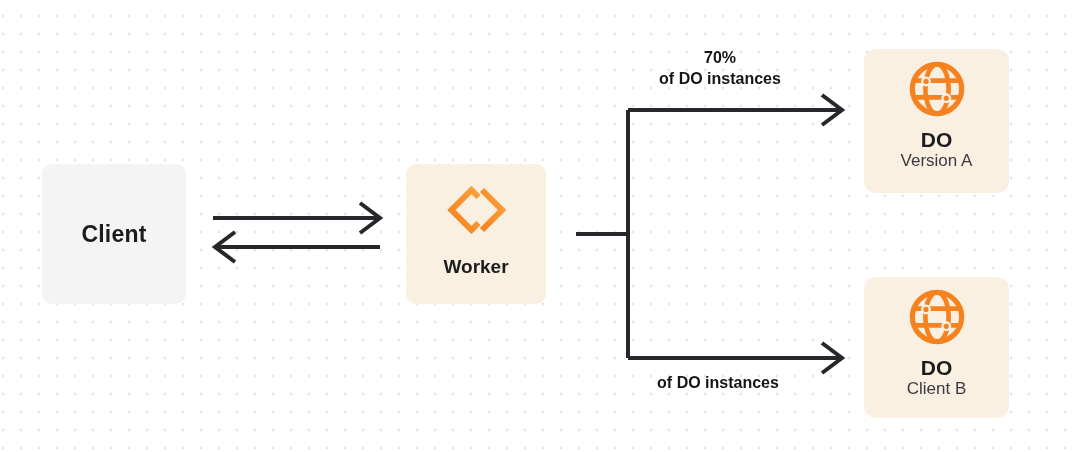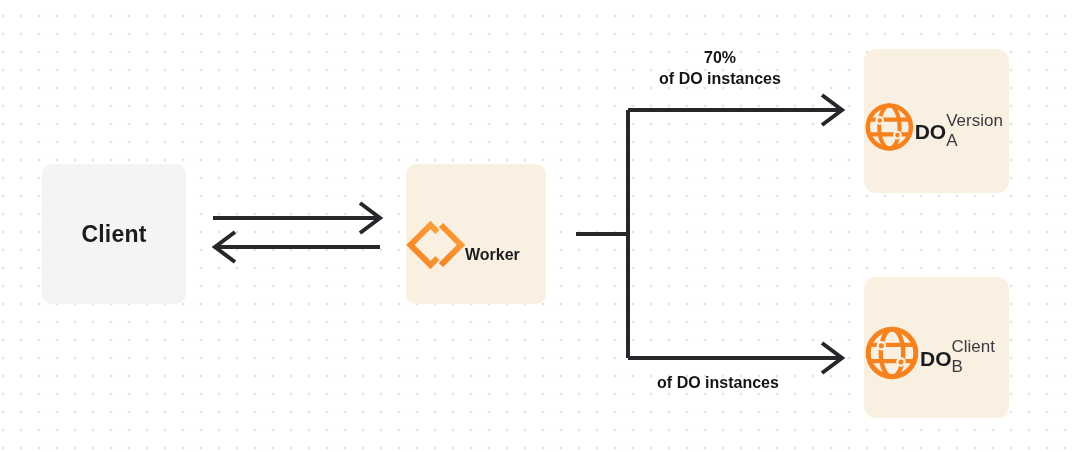"DO" .node { flex-direction: row -> column }
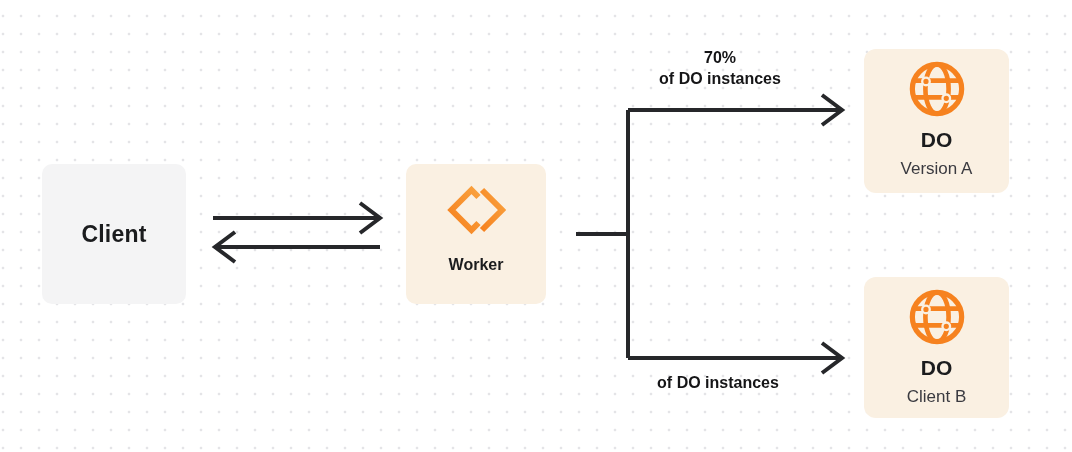"Version A" .do-subtitle { margin-top: 8px -> 0 }
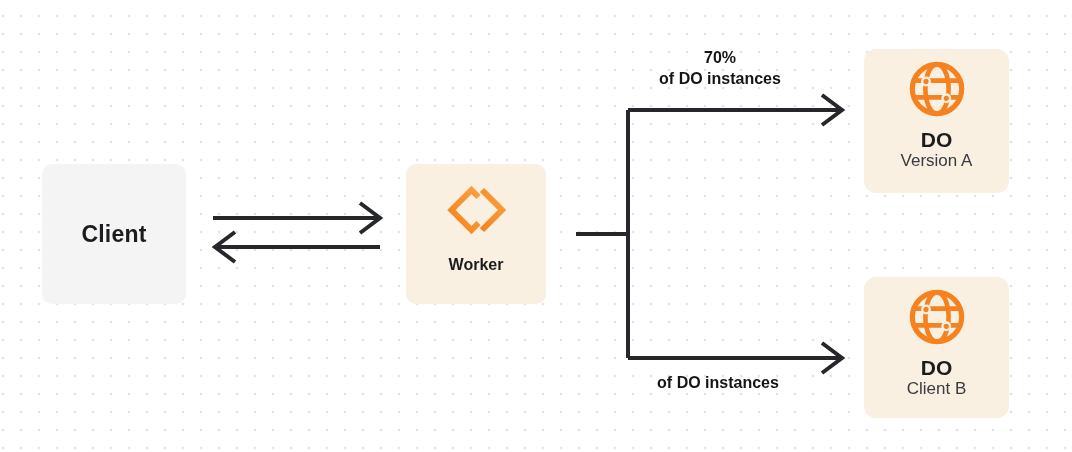"Worker" .worker-label { font-size: 16px -> 19px }
